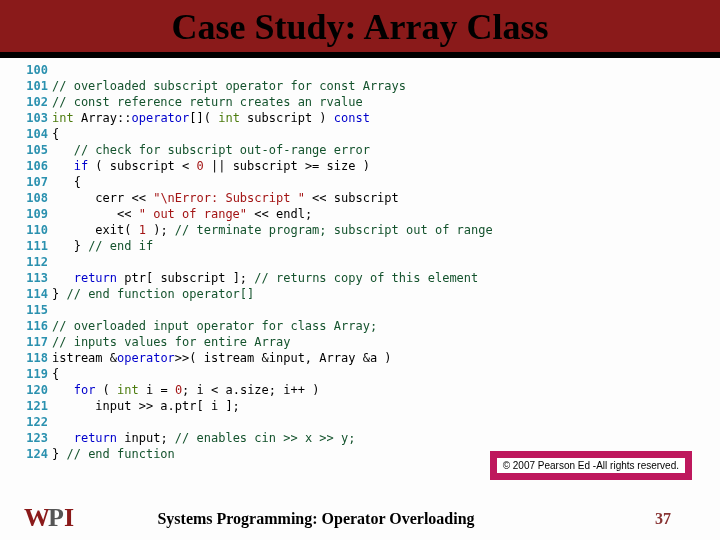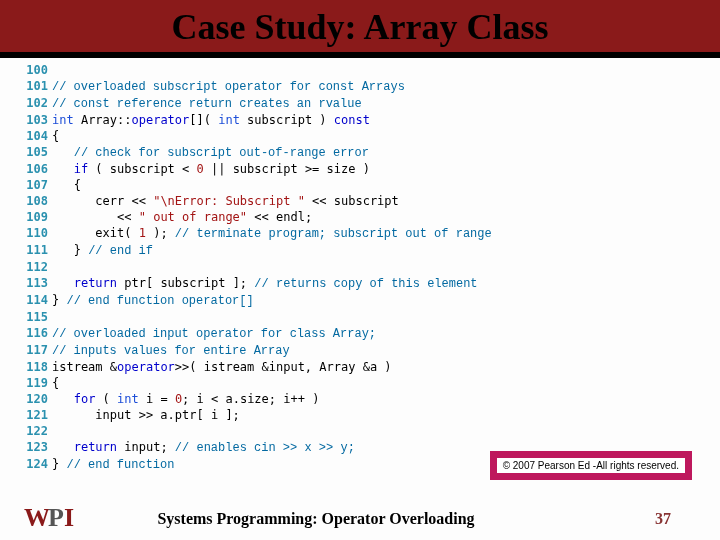"// overloaded subscript operator for" .cm { color: #0369a1 -> #14532d; font-family: Liberation Mono, monospace -> none }
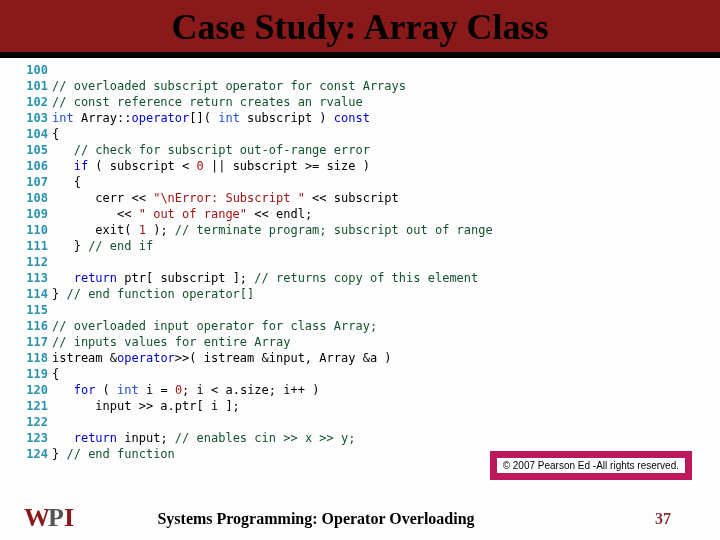"int" .tp { color: #1d4ed8 -> #4d7c0f }
